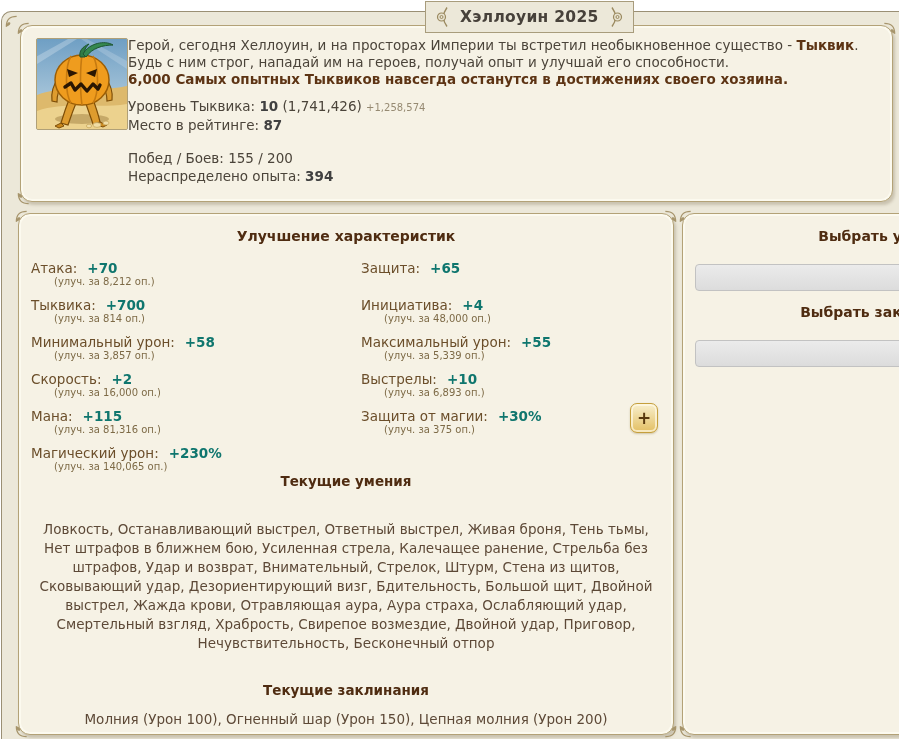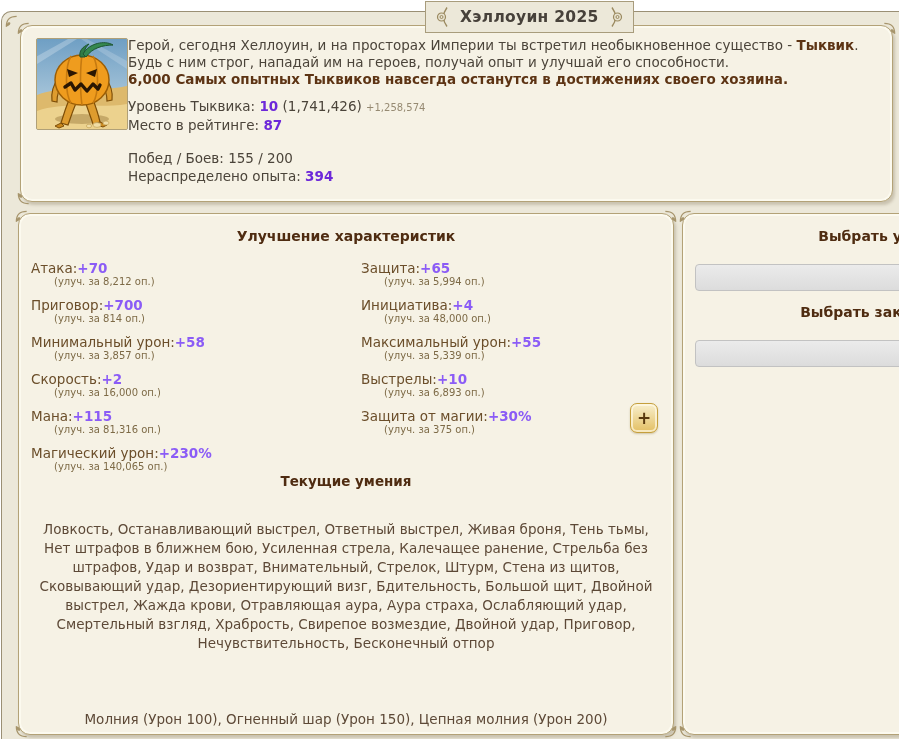"10" .info-group .val { color: #6d28d9 -> #404040 }
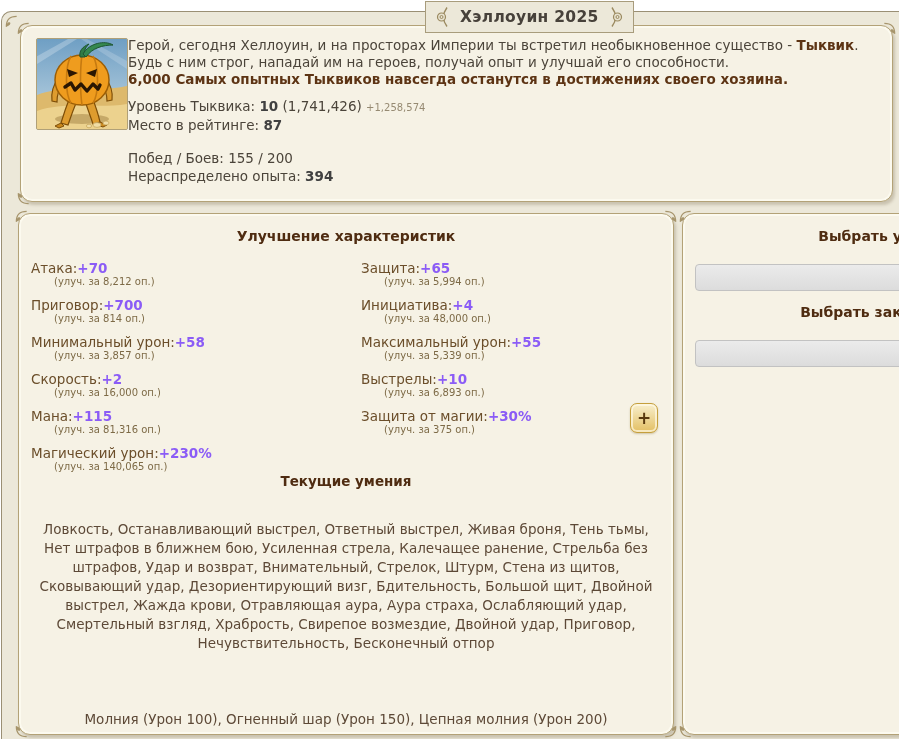"+70" .stat-value { color: #8b5cf6 -> #0f766e; margin-left: 0 -> 10px }
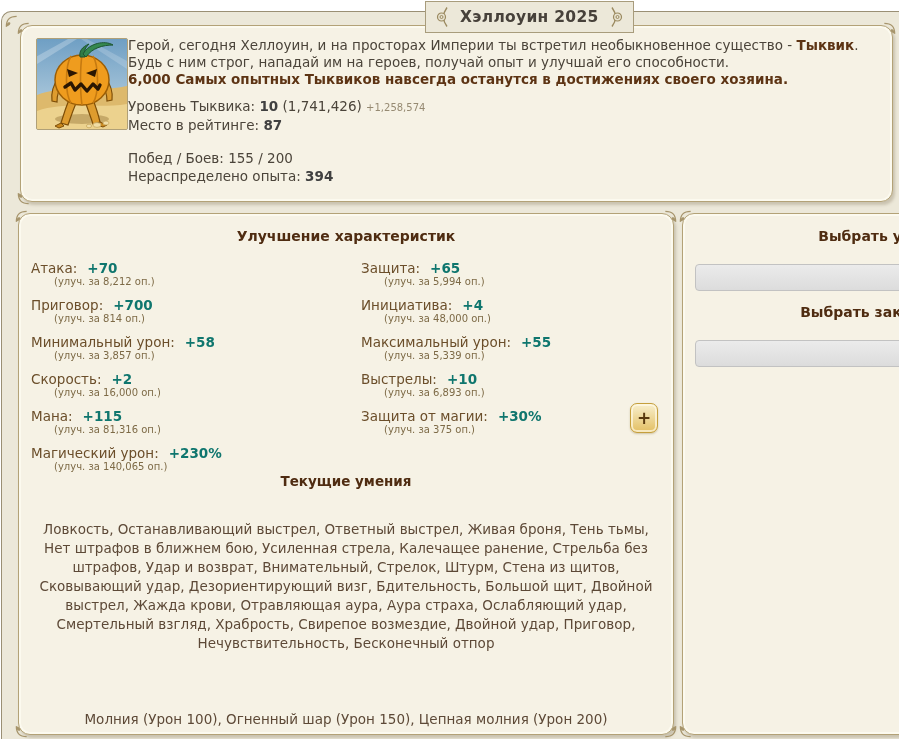"(улуч. за 5,994 оп.)" div.stat-cost { html: <div>(улуч. за 5,994 оп.)</div> -> none }
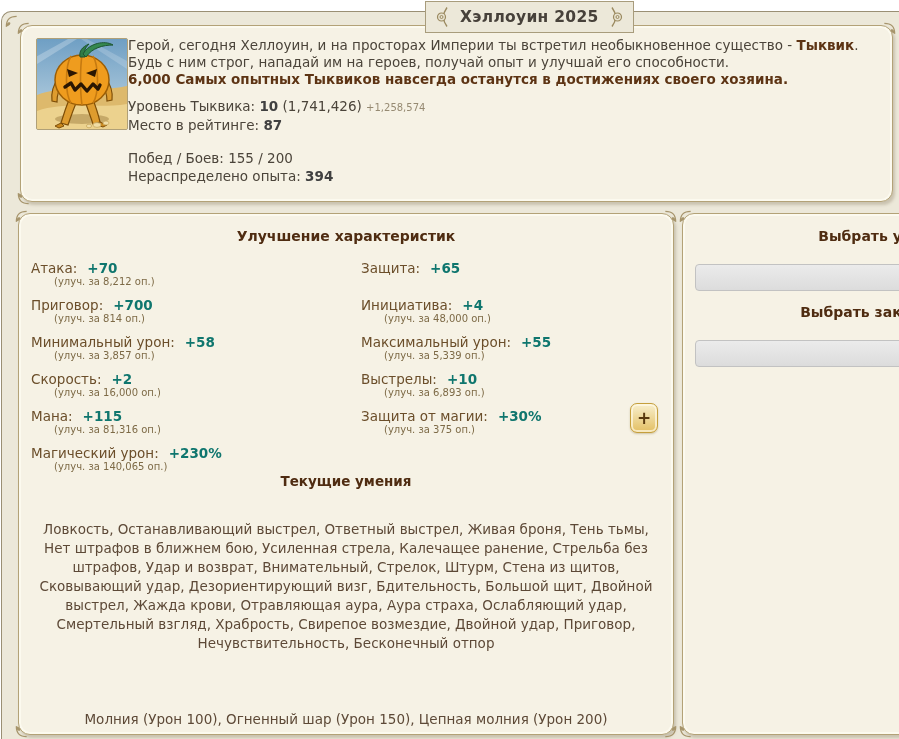"Приговор:" span { text: Приговор -> Тыквика }
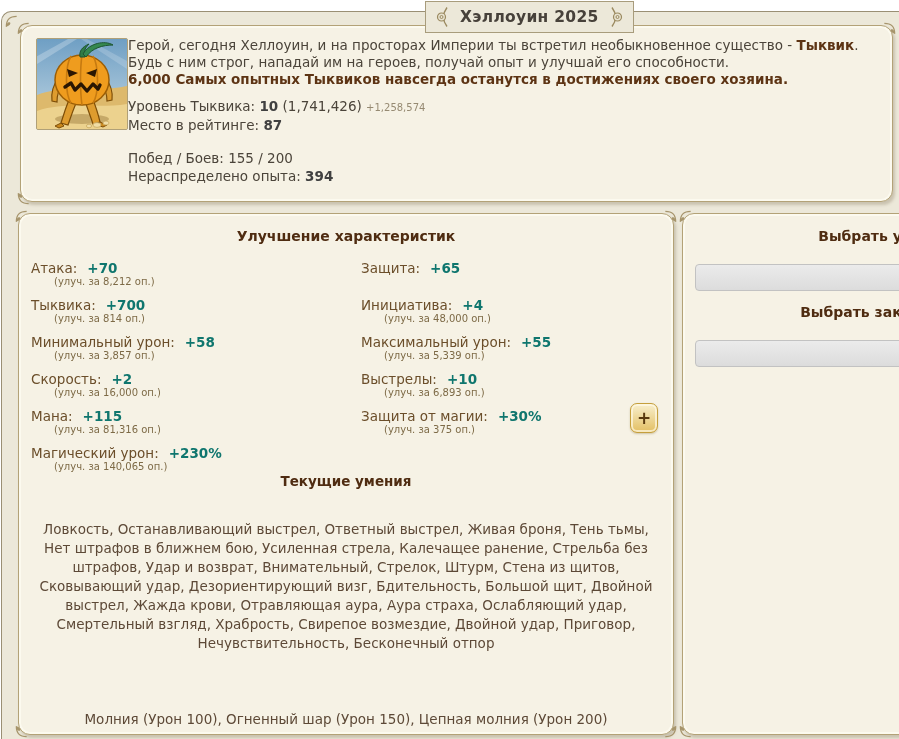"Текущие заклинания" div.section-title { html: none -> <div>Текущие заклинания</div> }
